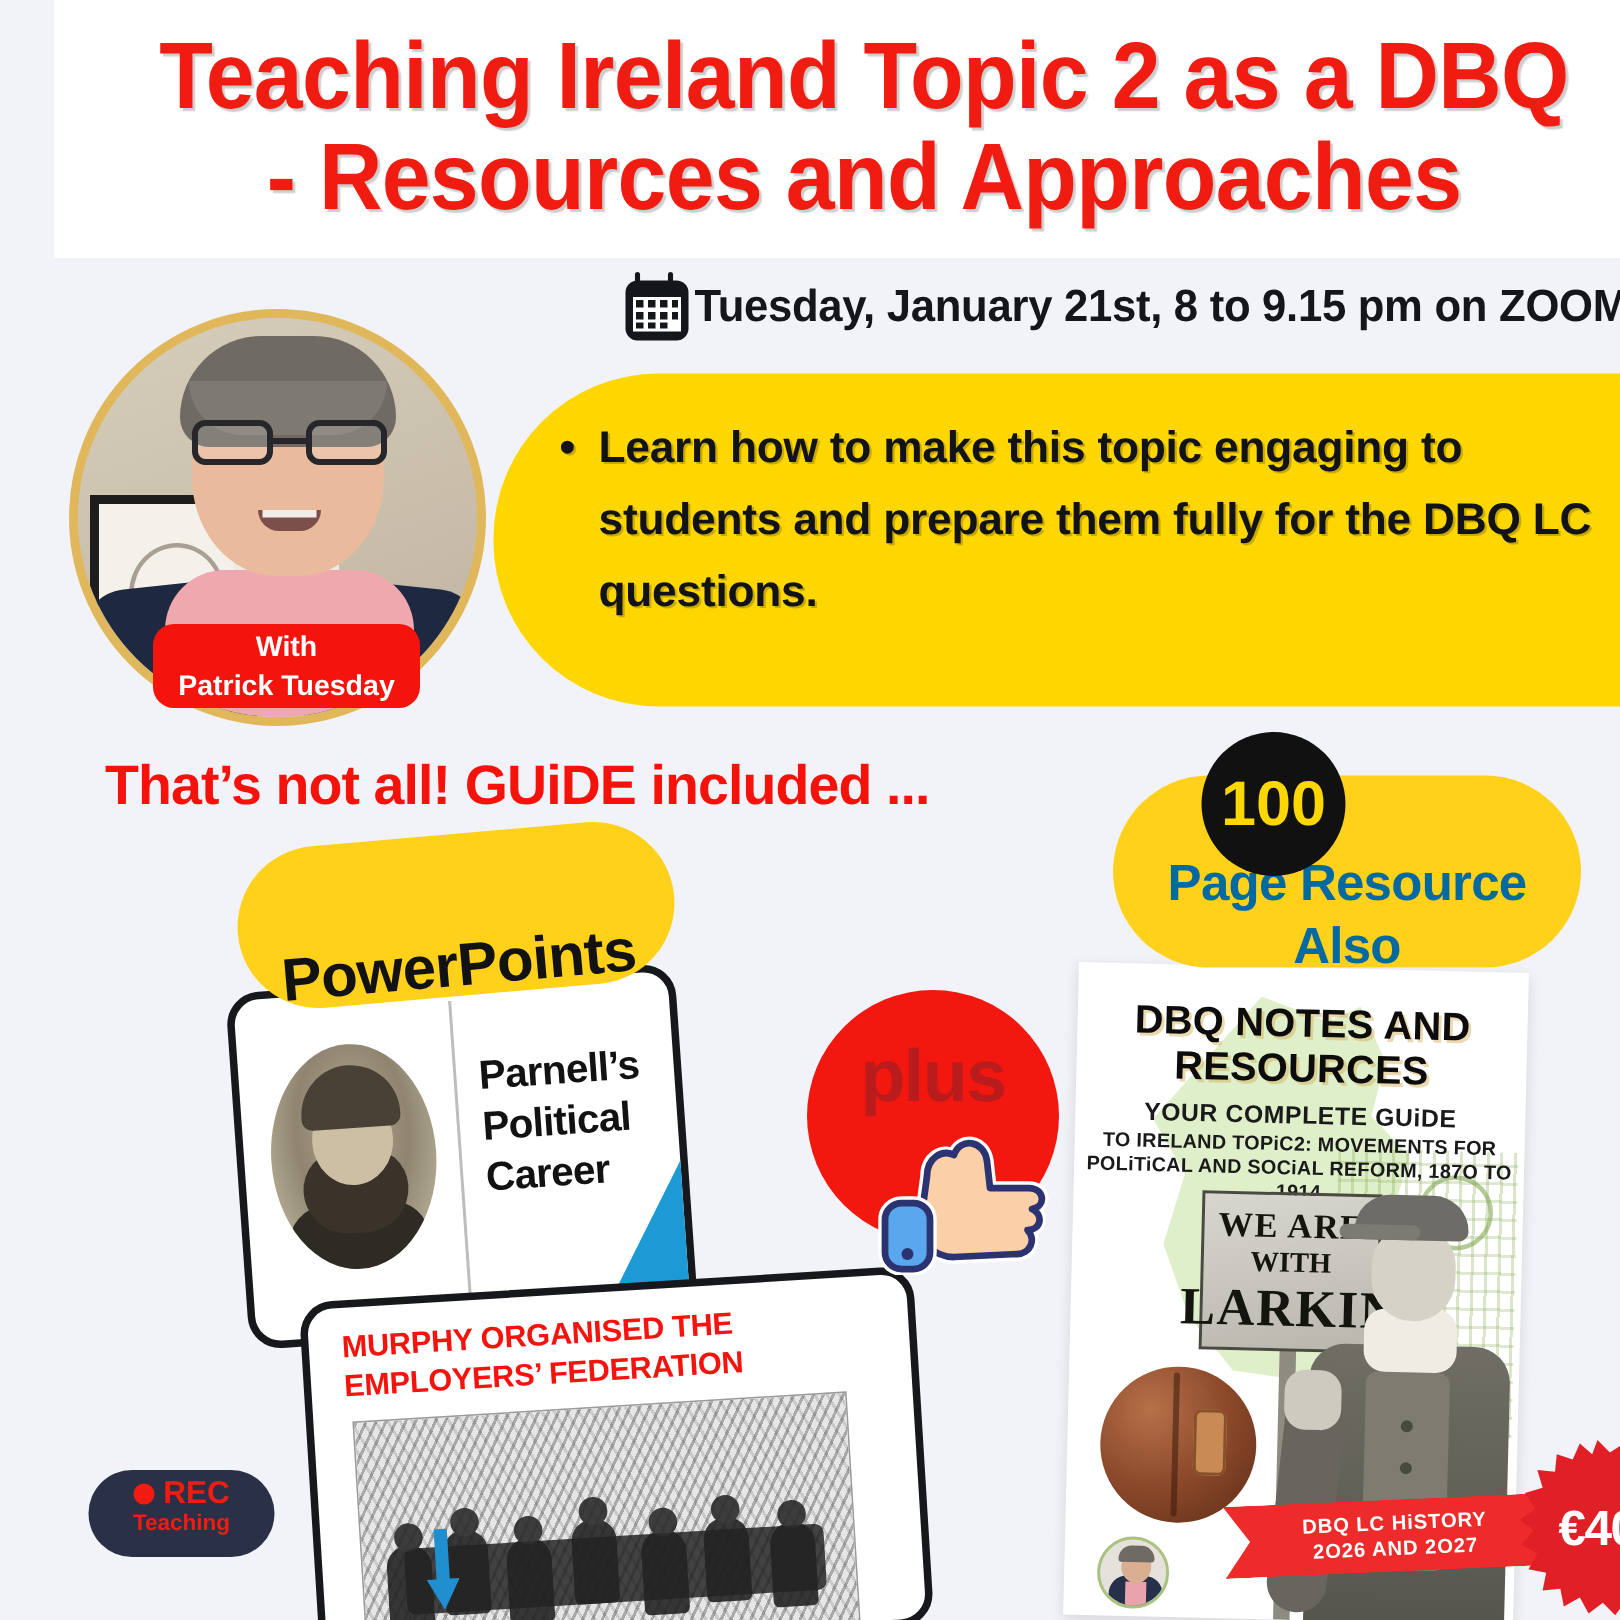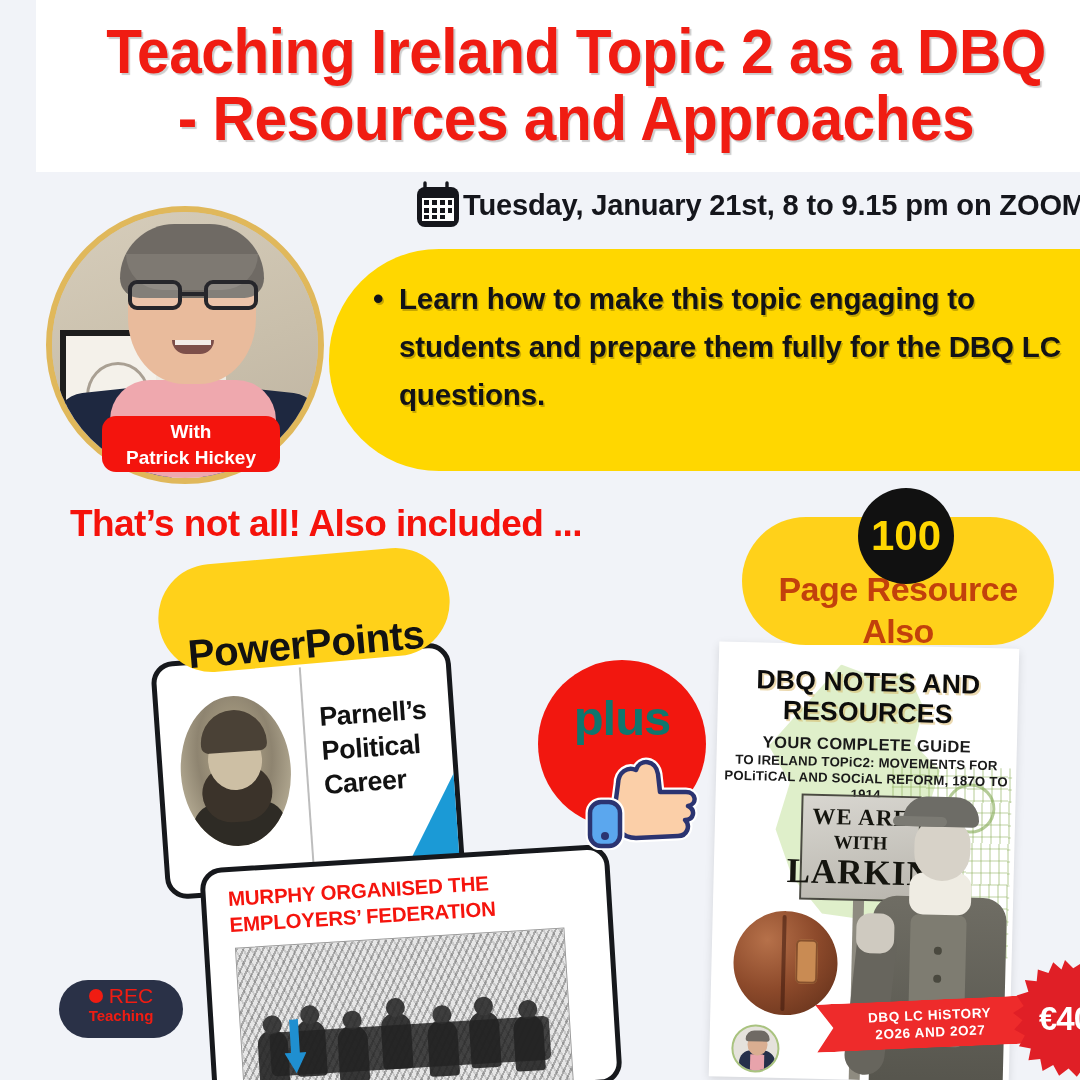"Patrick Hickey" div { text: Hickey -> Tuesday }
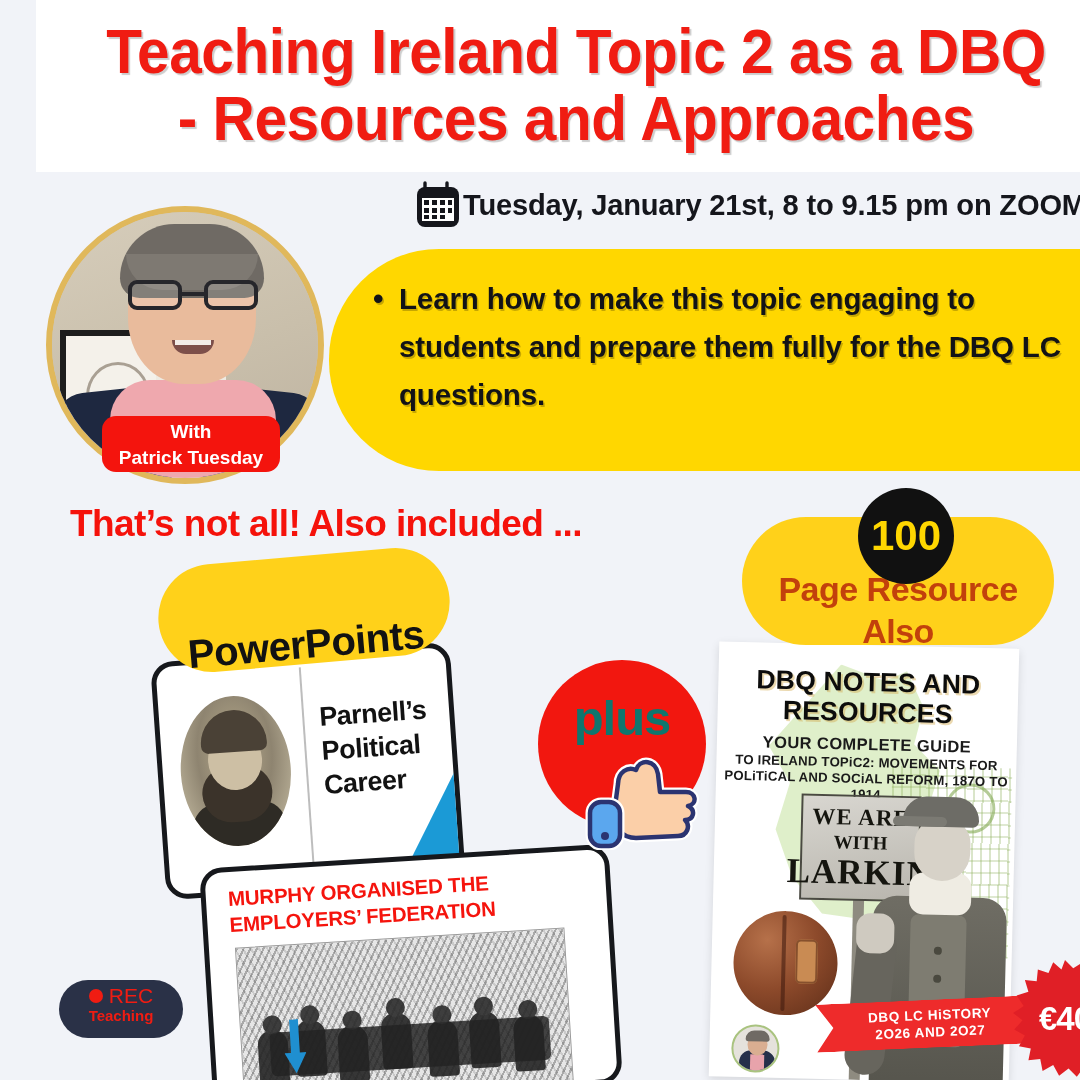"That’s not all! Also included" div.also-line { text: Also -> GUiDE }
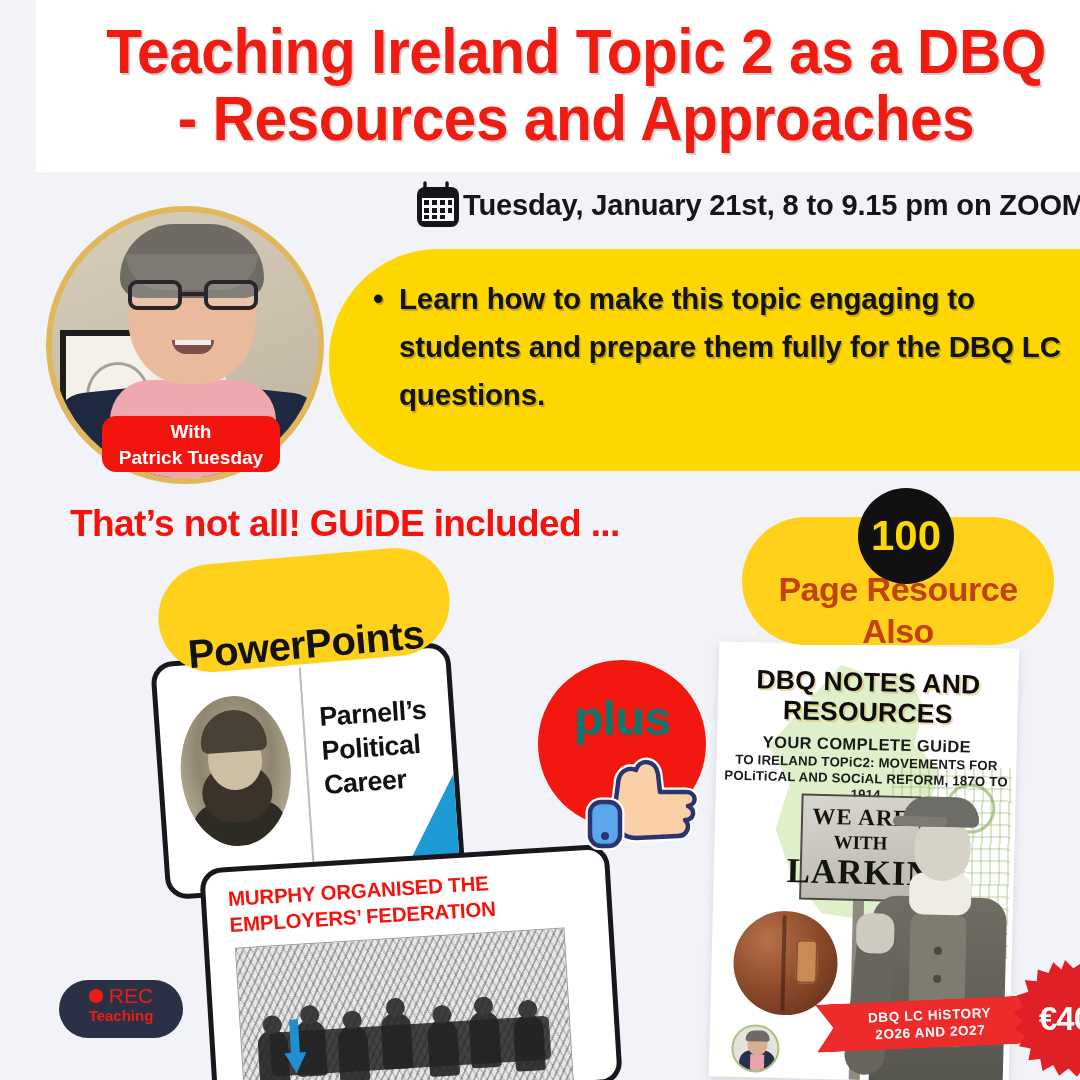"100" .num-100 { left: 822px -> 765px }
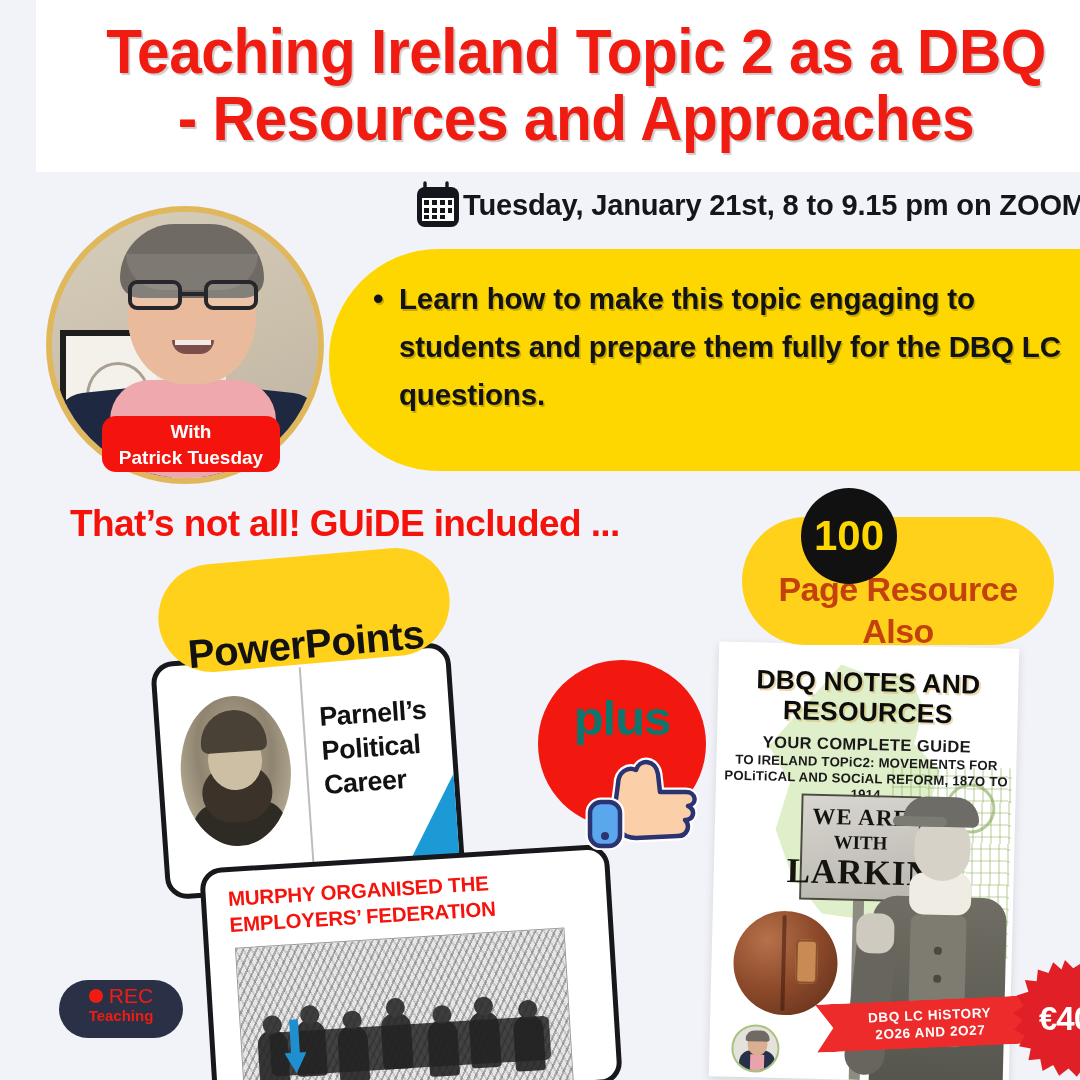"Page Resource" .rg-label { color: #c2410c -> #0369a1 }
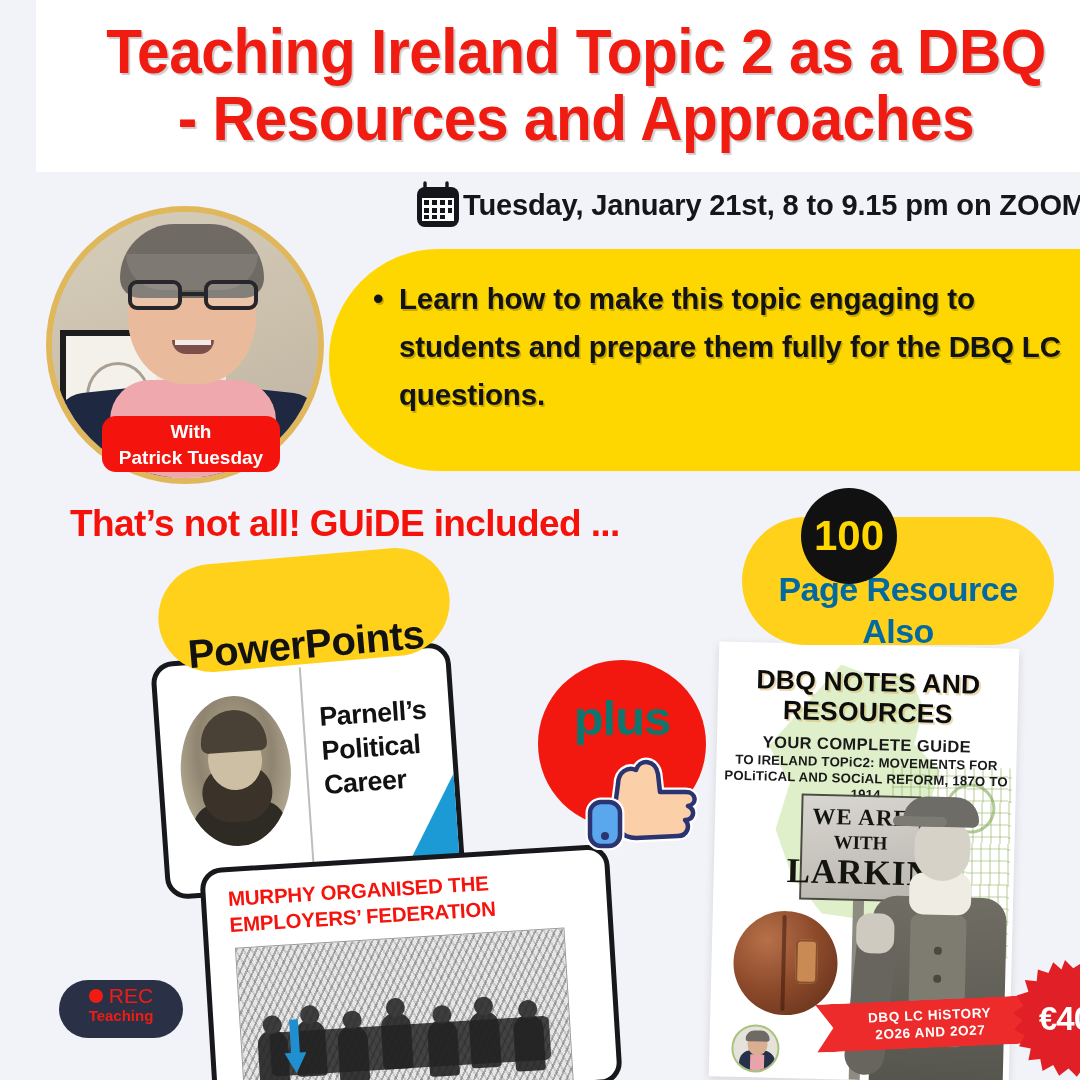"plus" .plus-text { color: #0f766e -> #b91c1c }
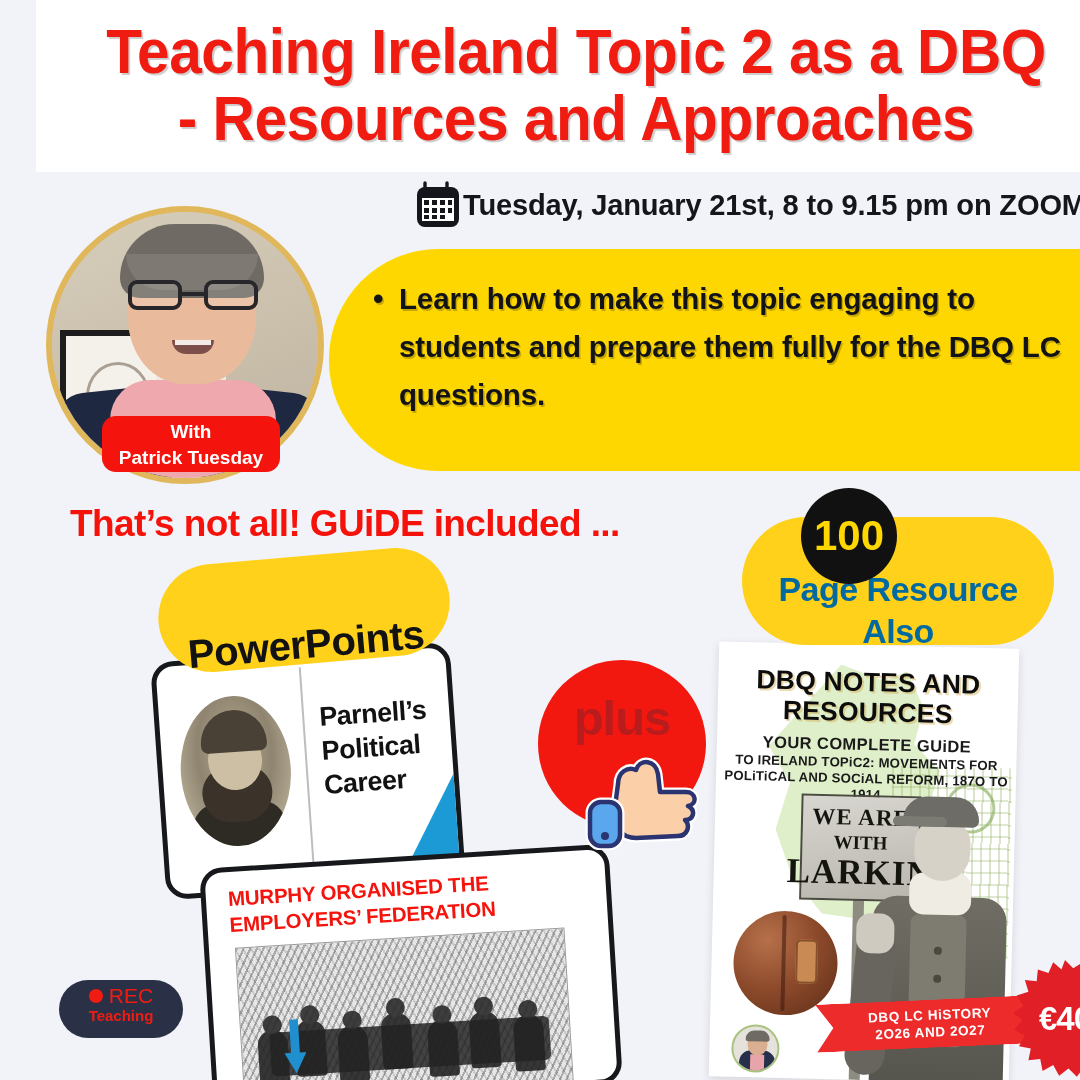"REC" .rec-word { font-weight: normal -> bold }
